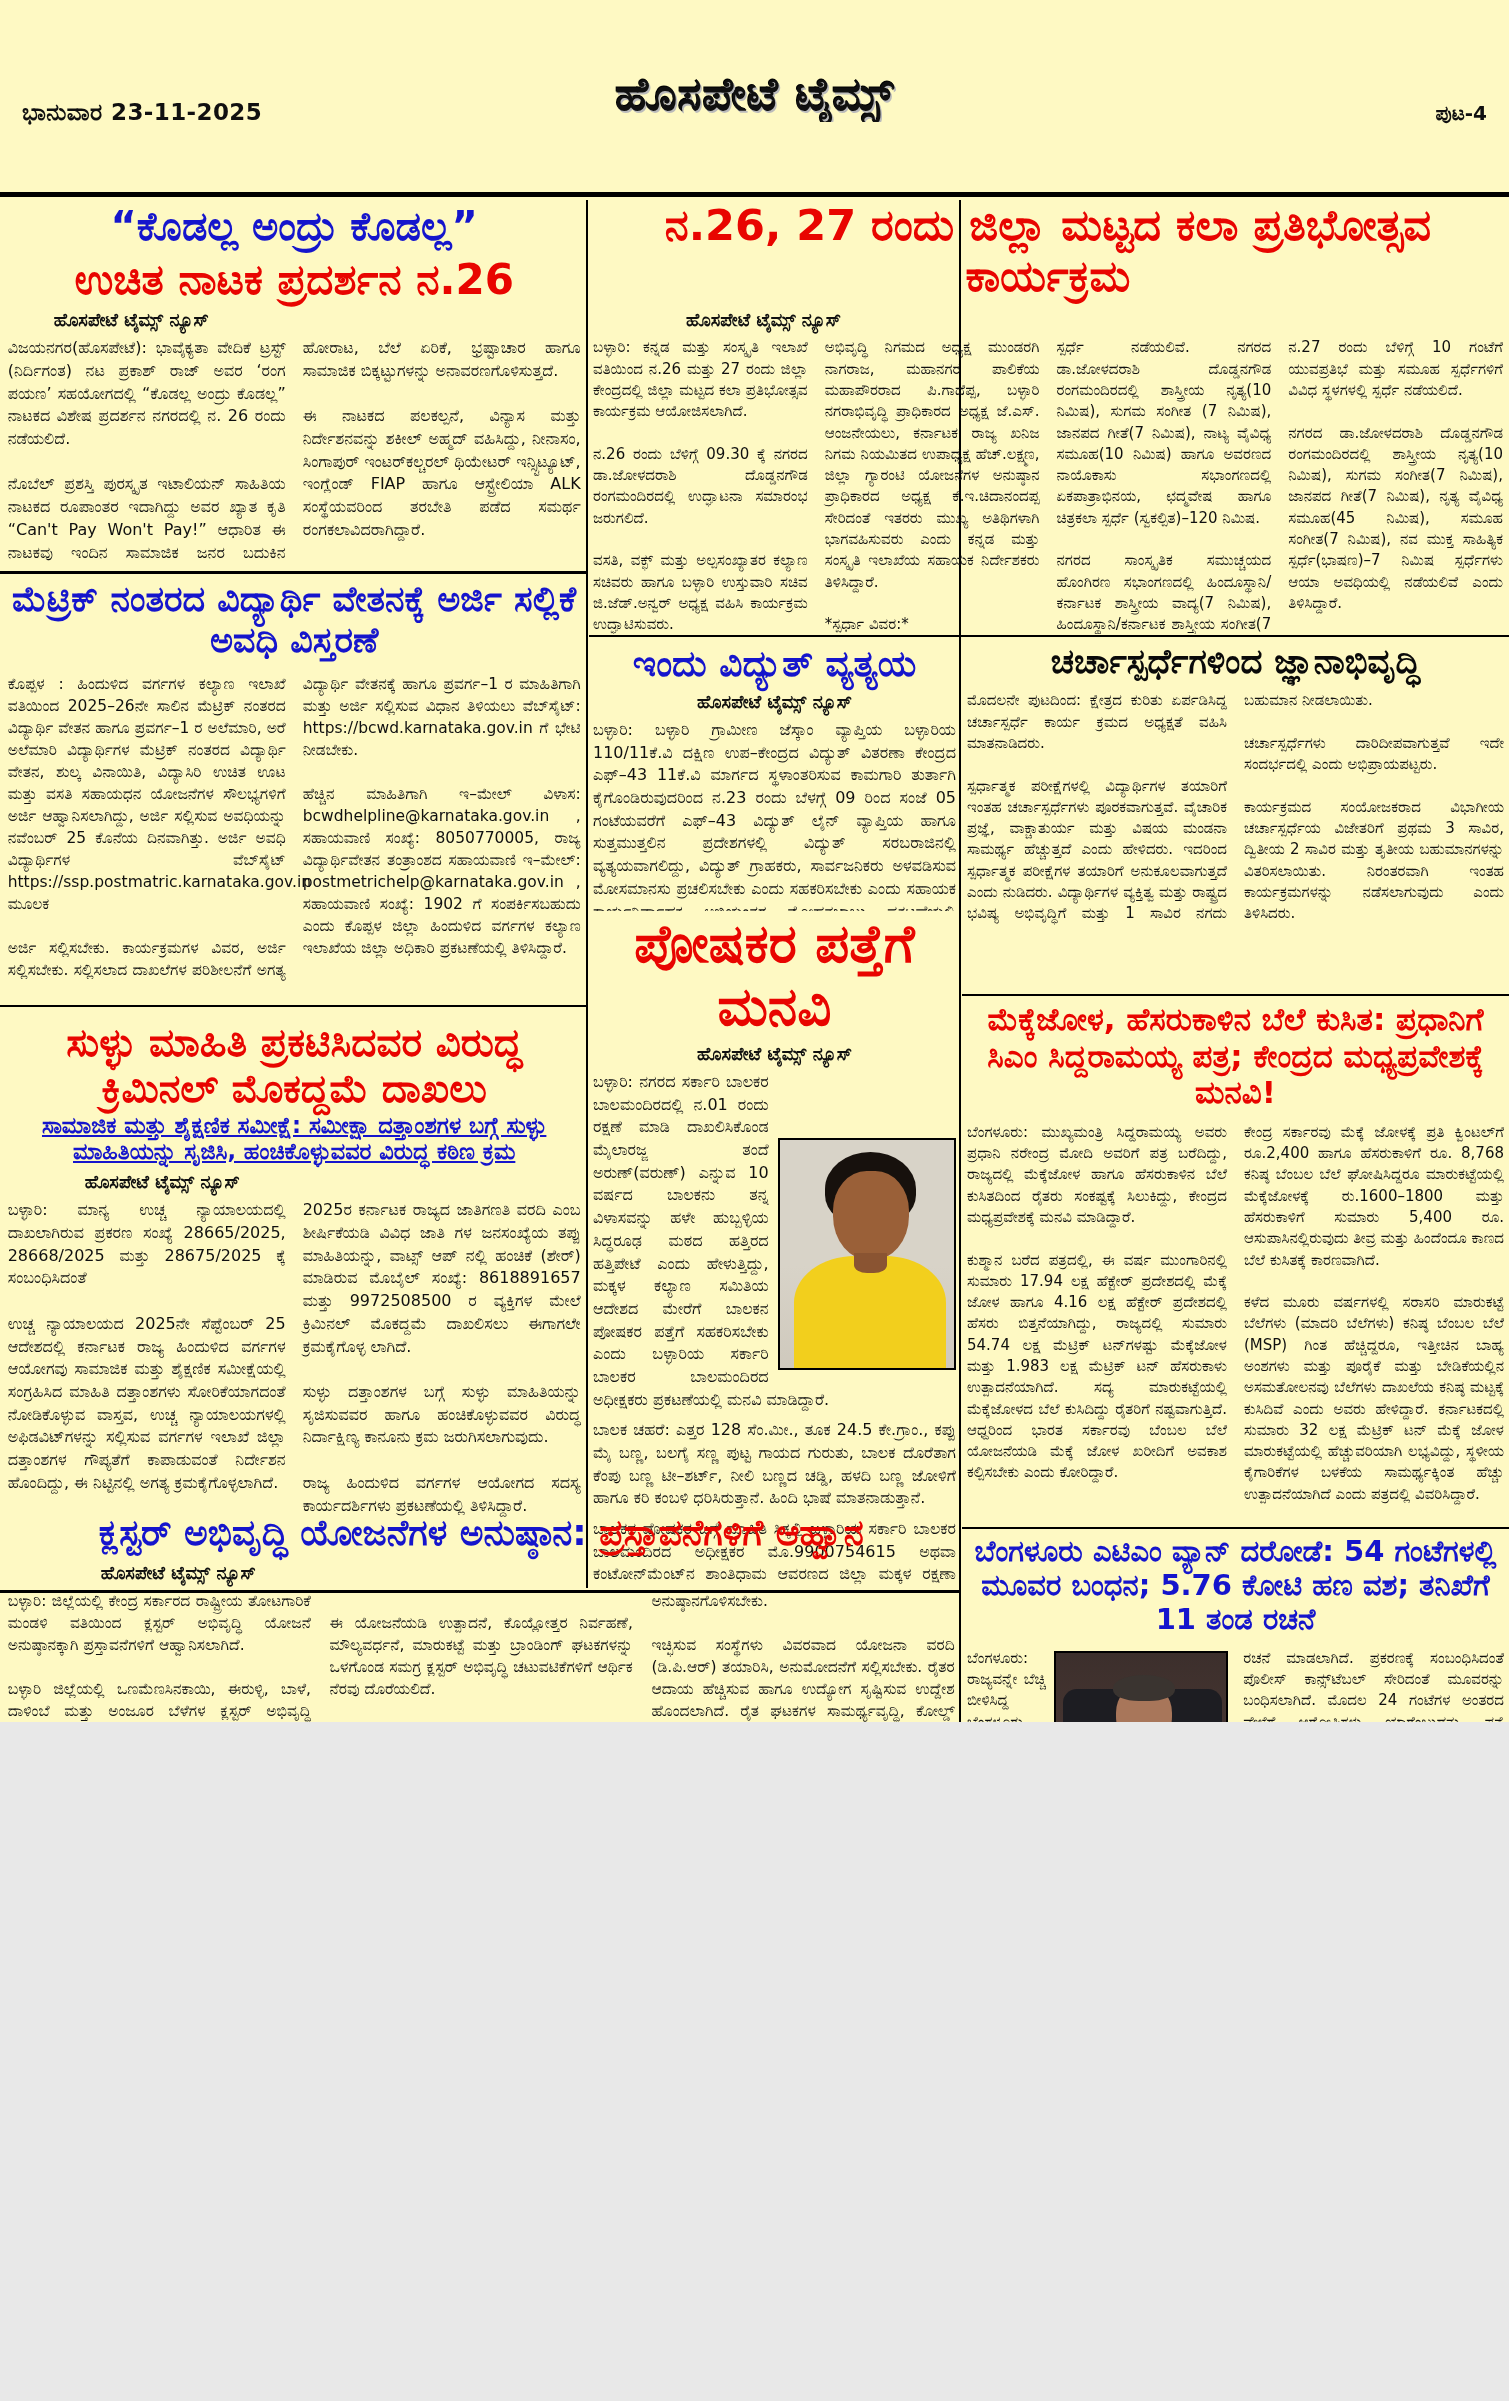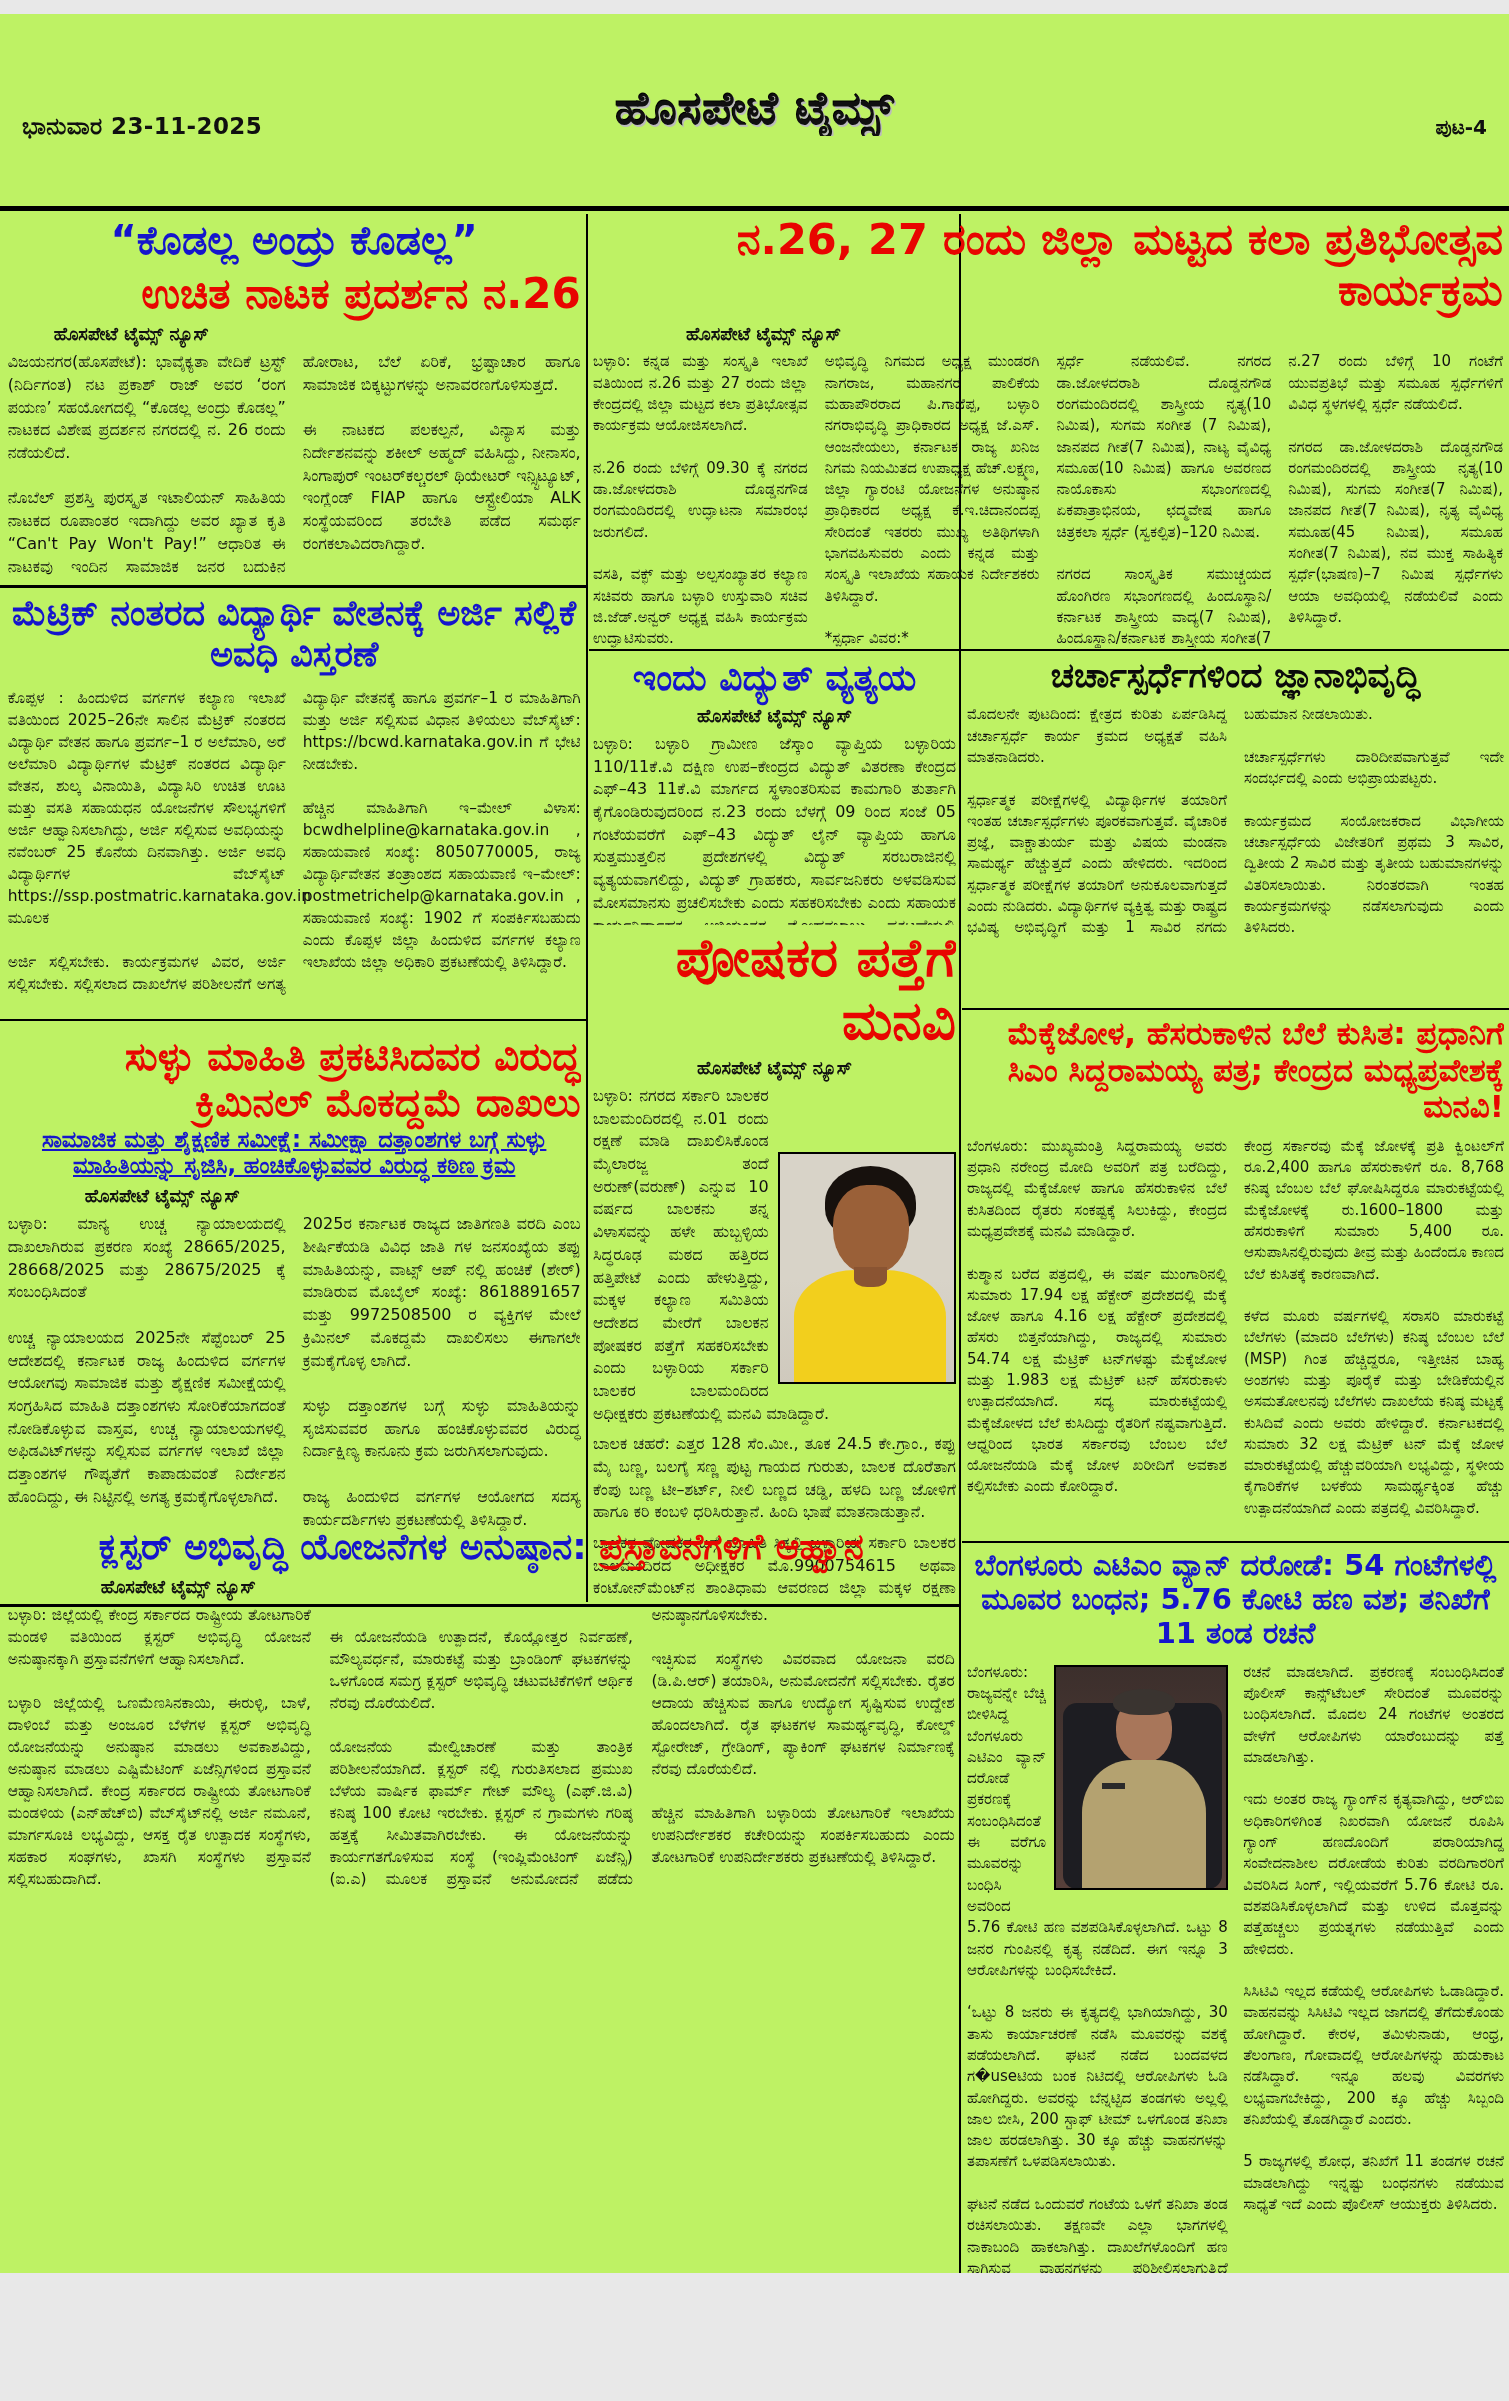"ಭಾನುವಾರ 23-11-2025" .sheet { background: #bef264 -> #fef9c3; height: 2259px -> 1722px; margin: 14px auto -> 0 auto }
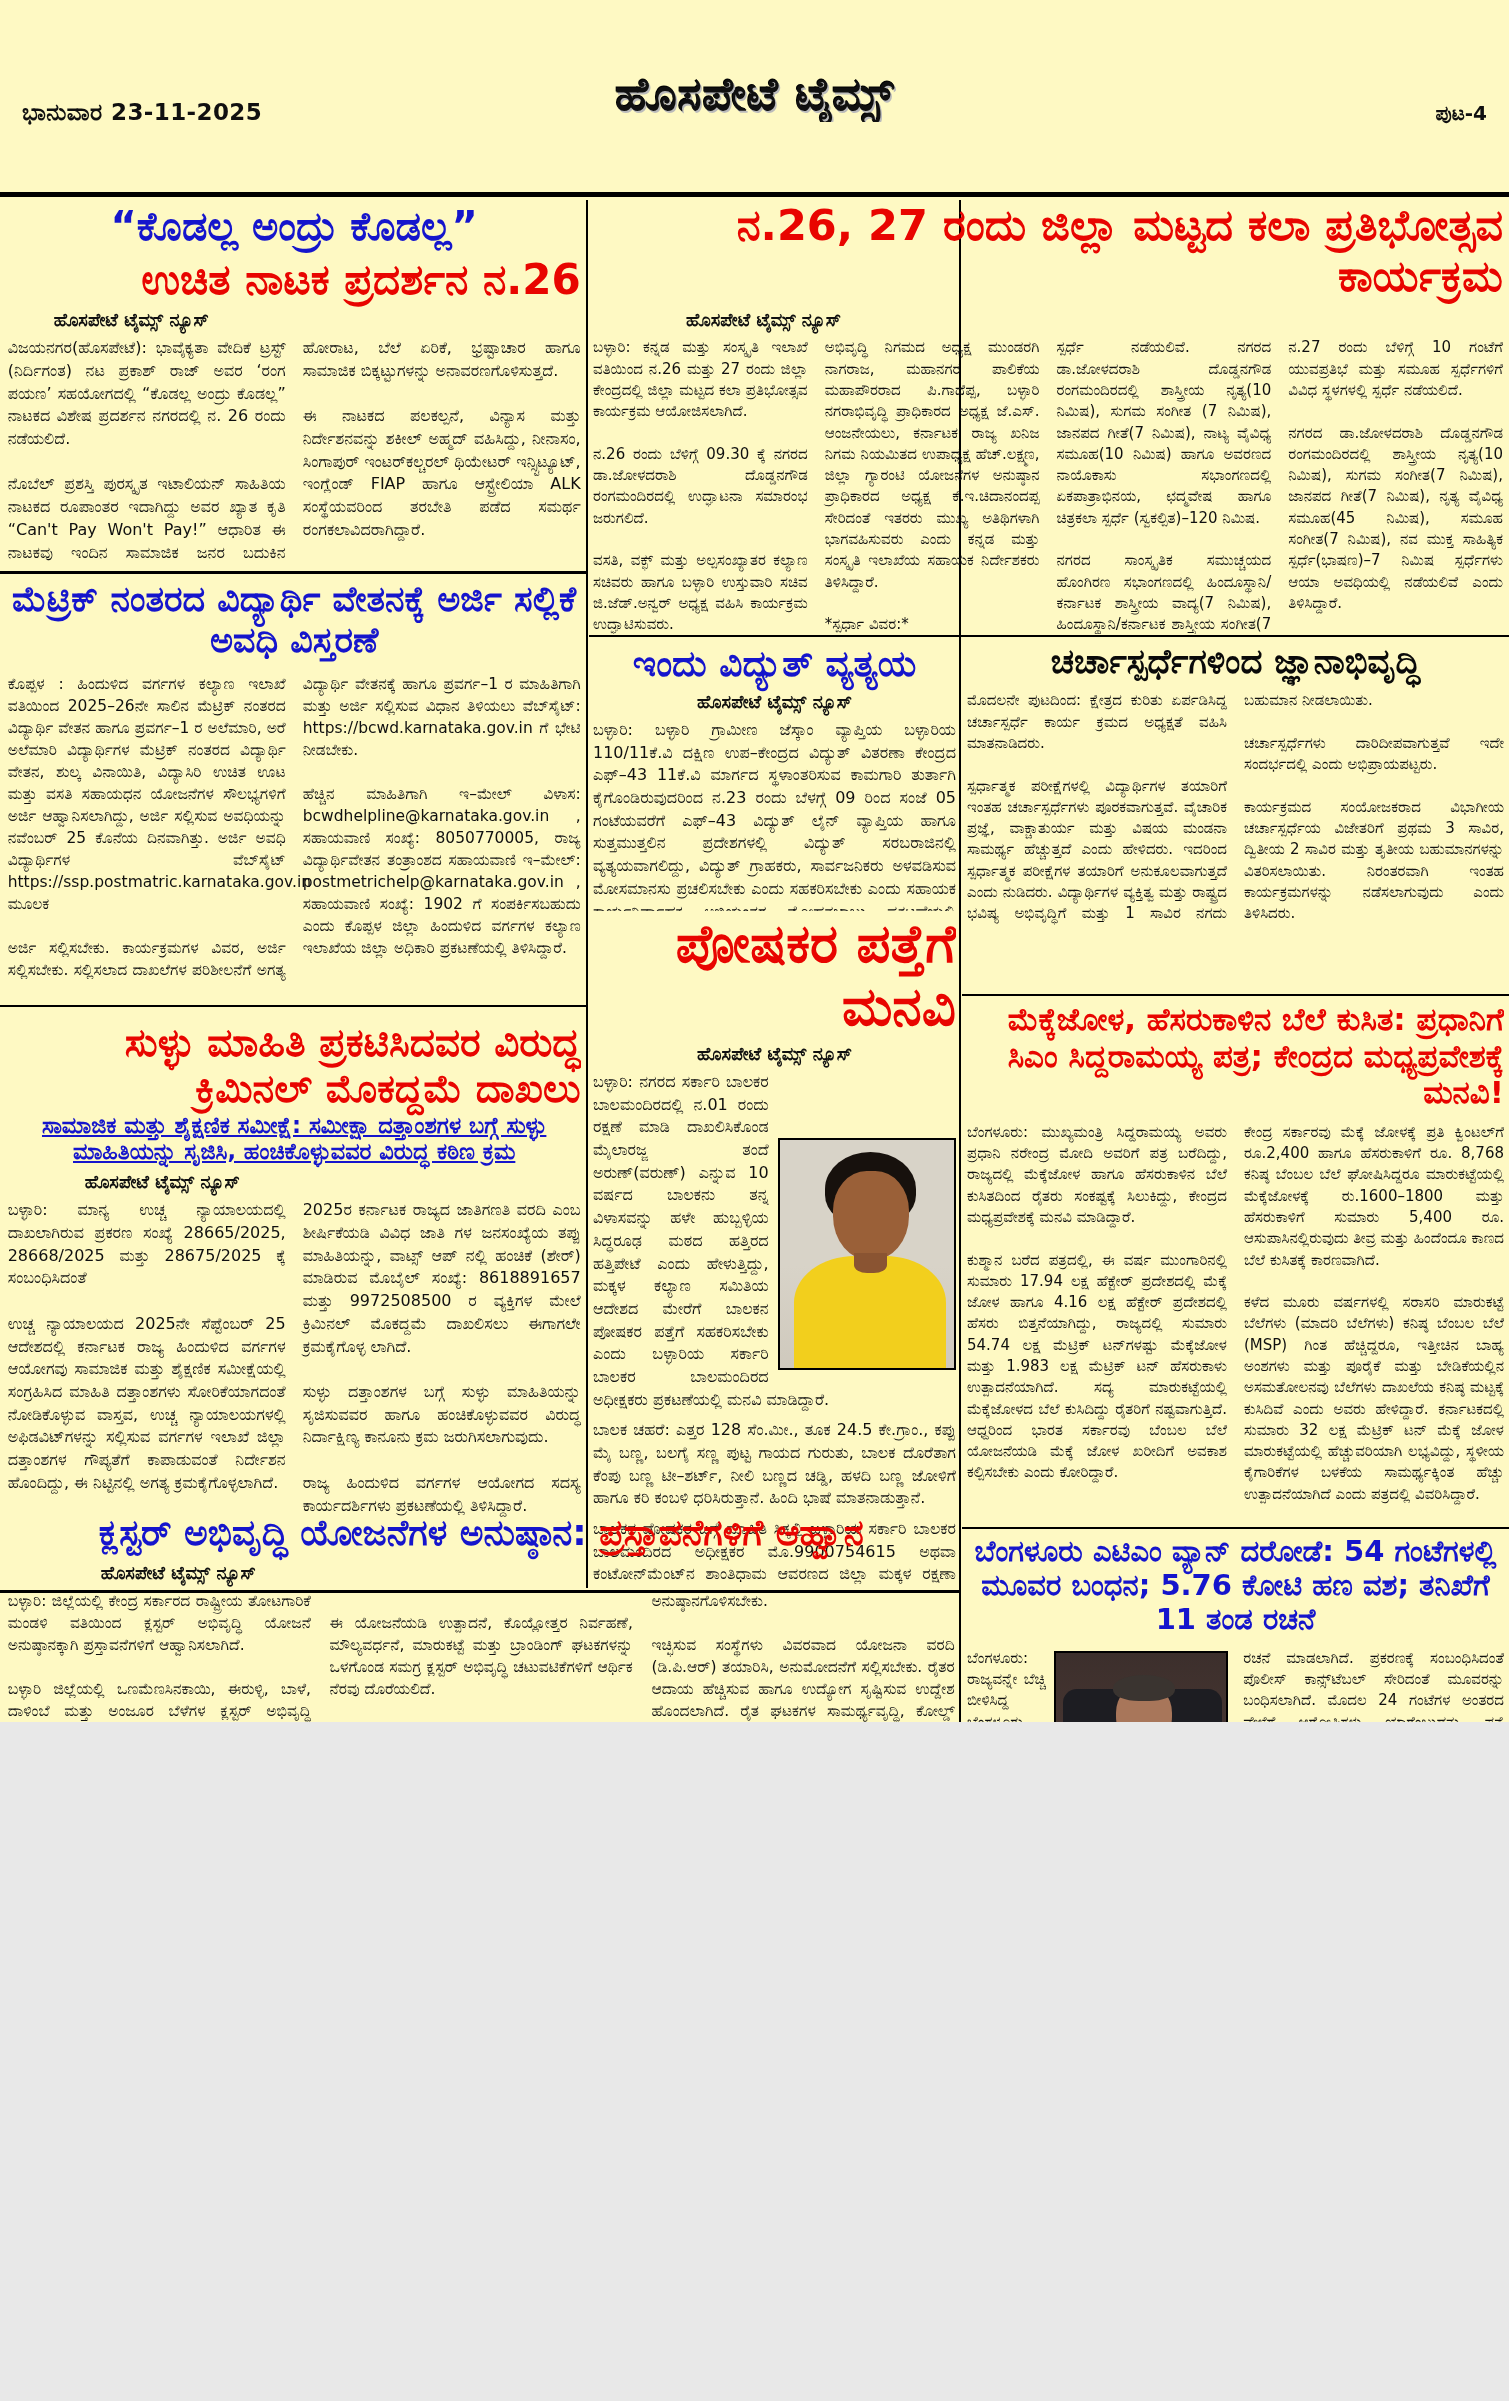"ನ.26, 27 ರಂದು ಜಿಲ್ಲಾ ಮಟ್ಟದ" .red { text-align: right -> none }
